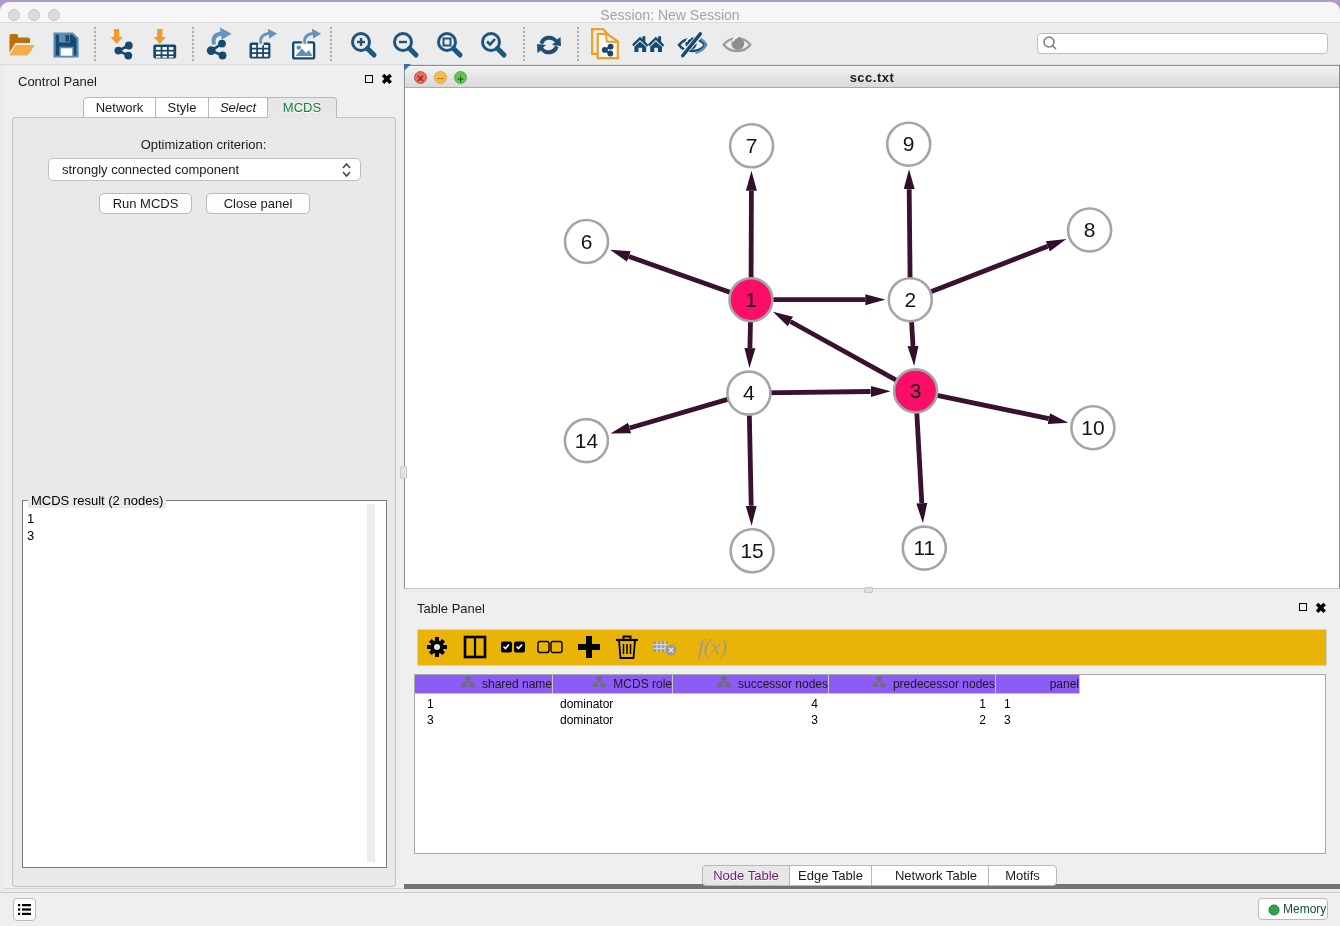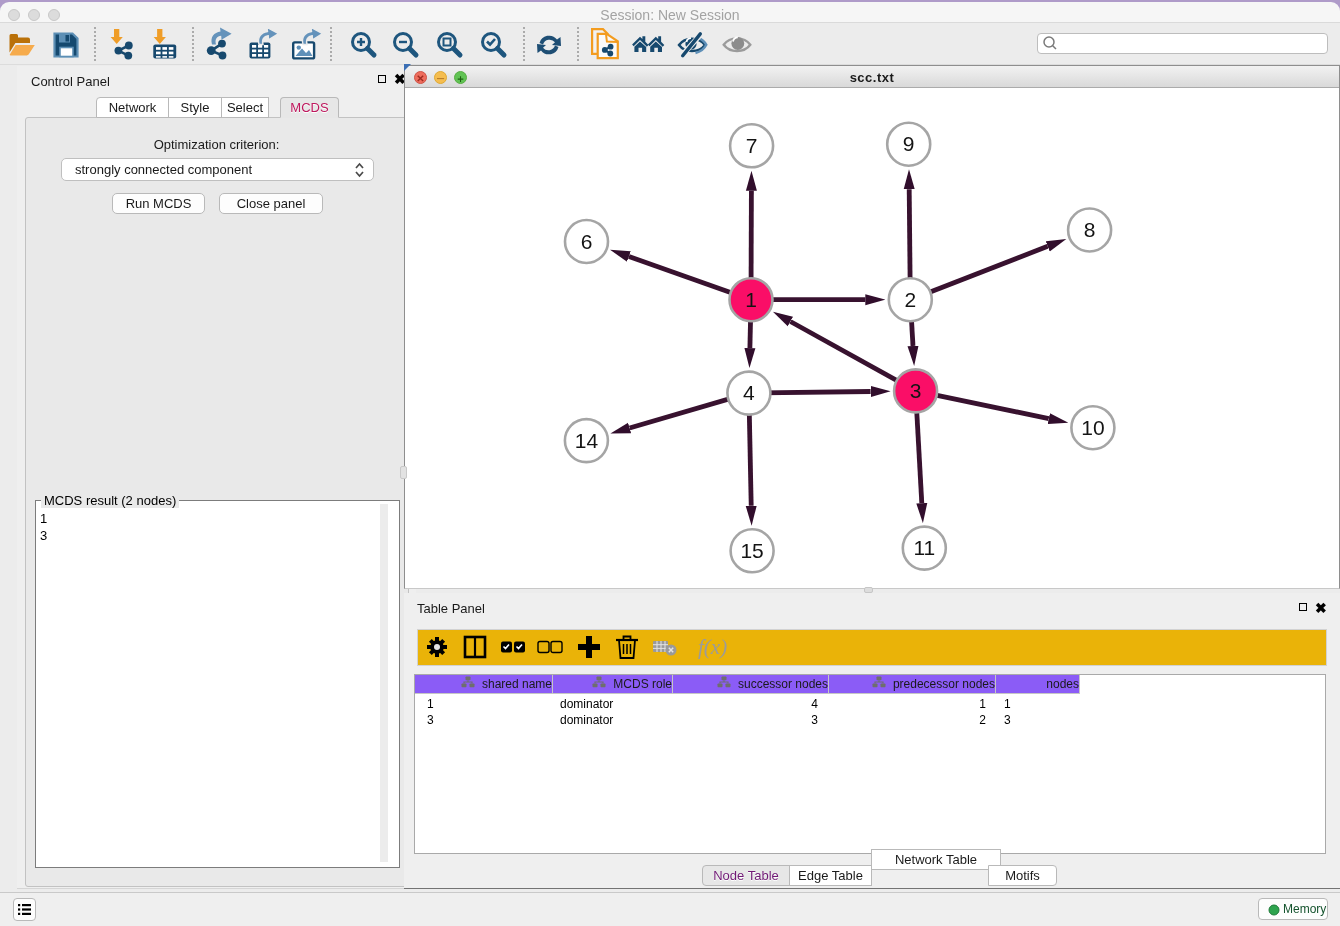"Control Panel" #cpanel { left: 17px -> 4px }
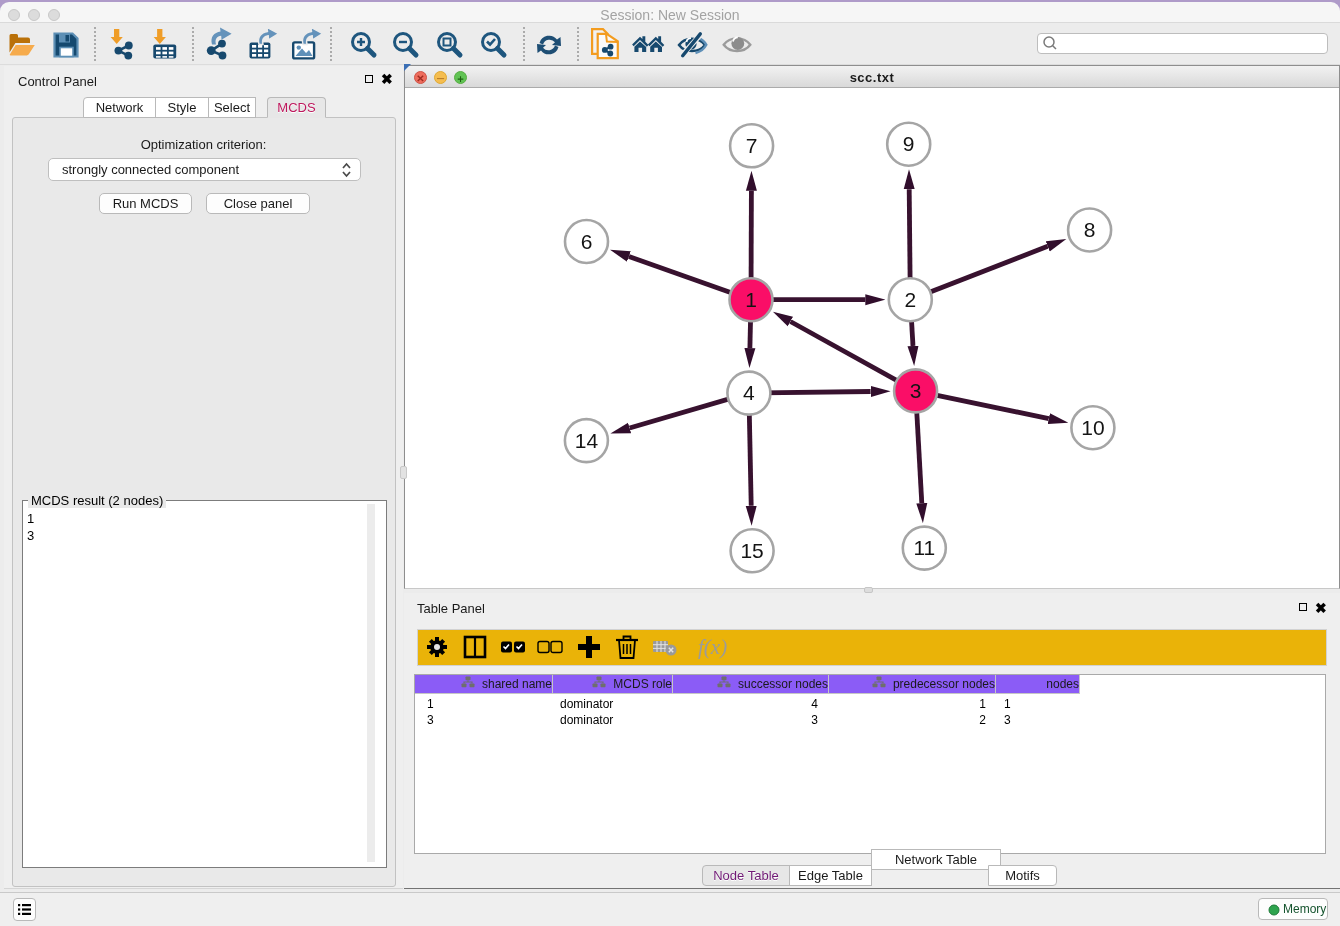"Select" div.tabcap { font-style: none -> italic; width: 48px -> 60px }
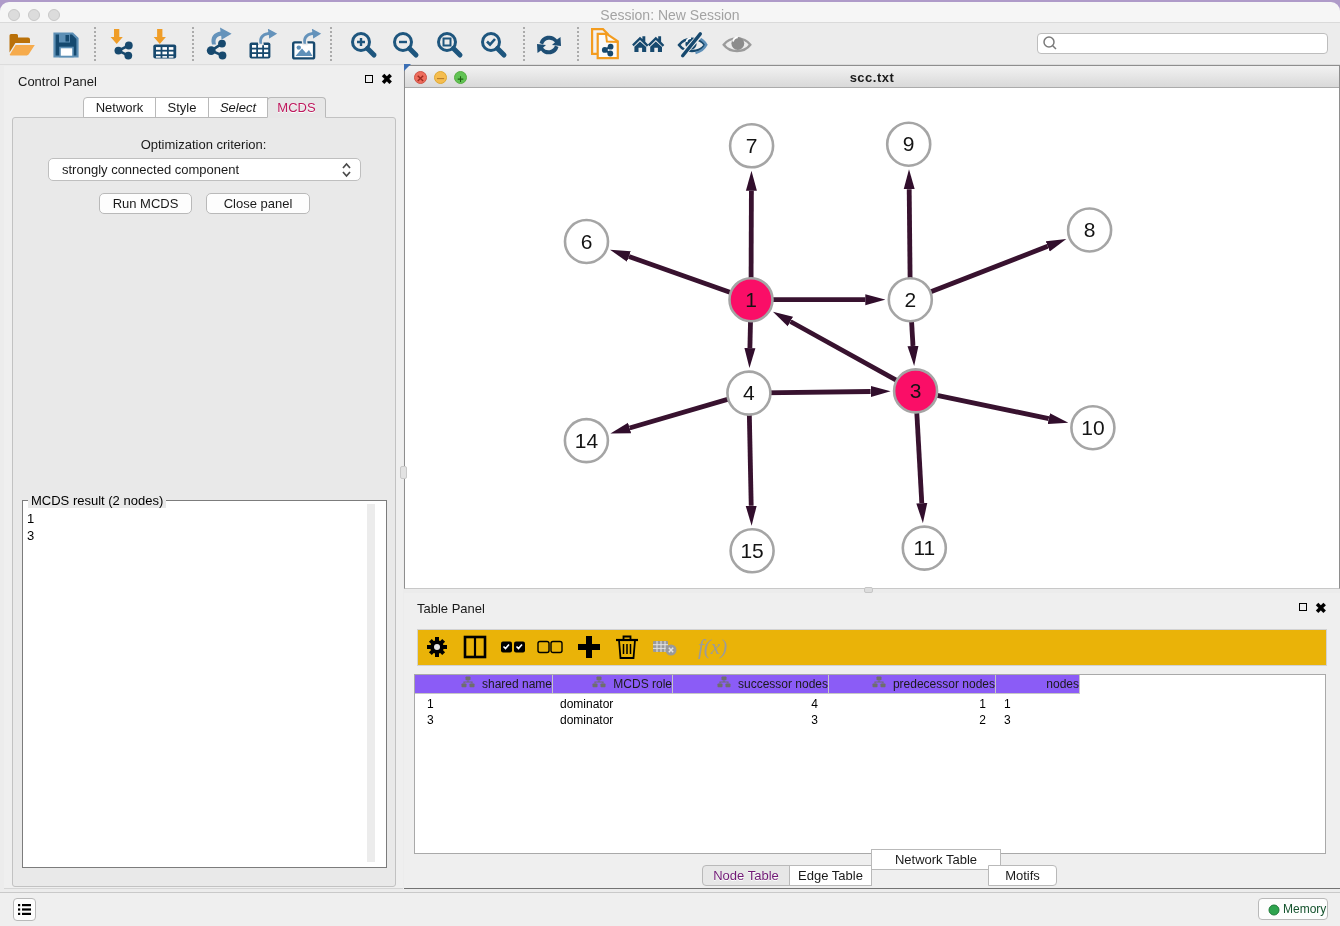"MCDS" div.tabcap { color: #be185d -> #15803d; width: 59px -> 70px }
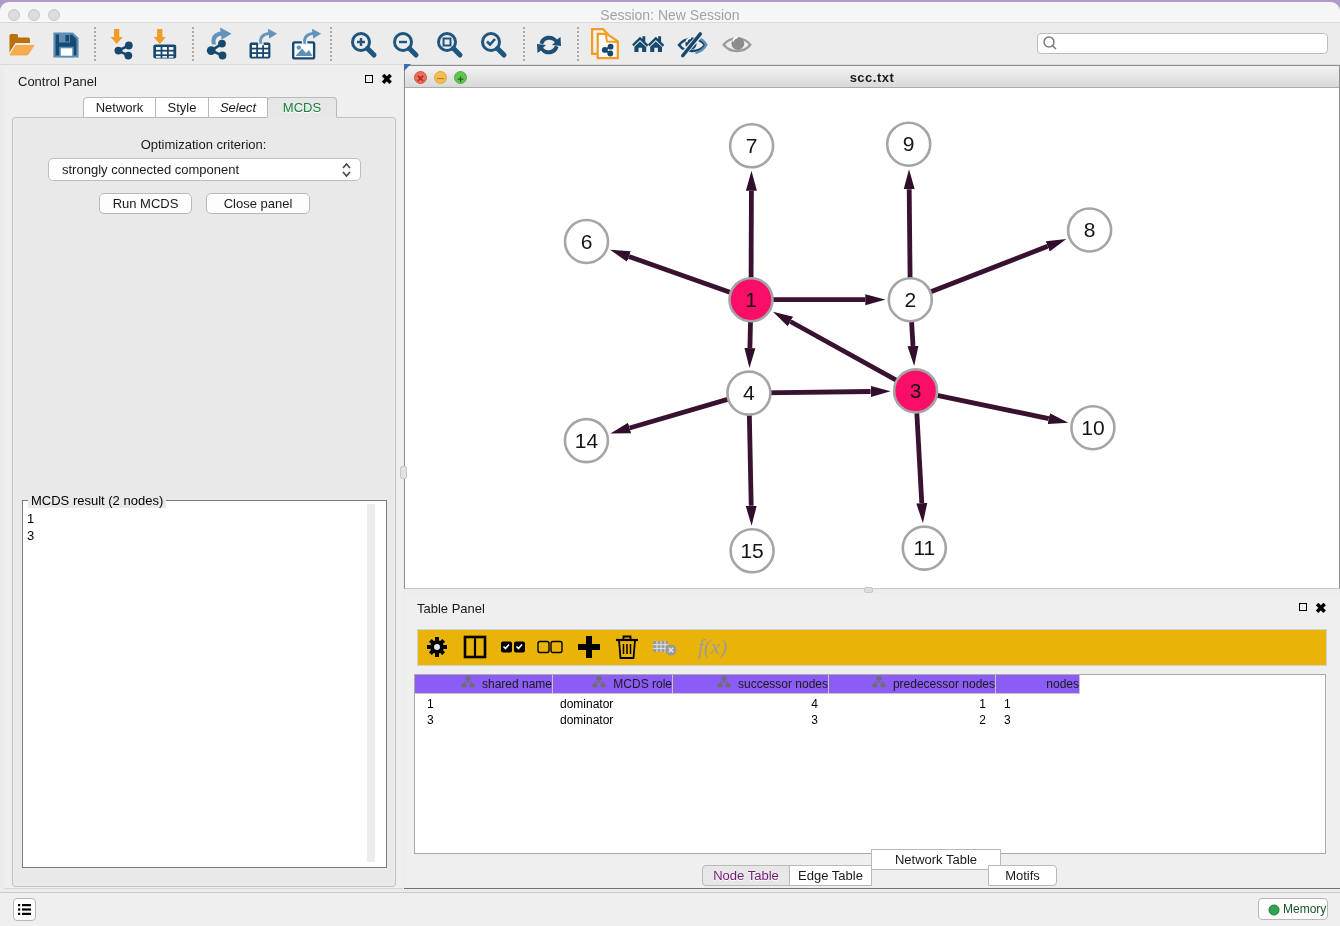"Table Panel" #tpanel { border-bottom: 1px solid #737373 -> 5px solid #737373 }
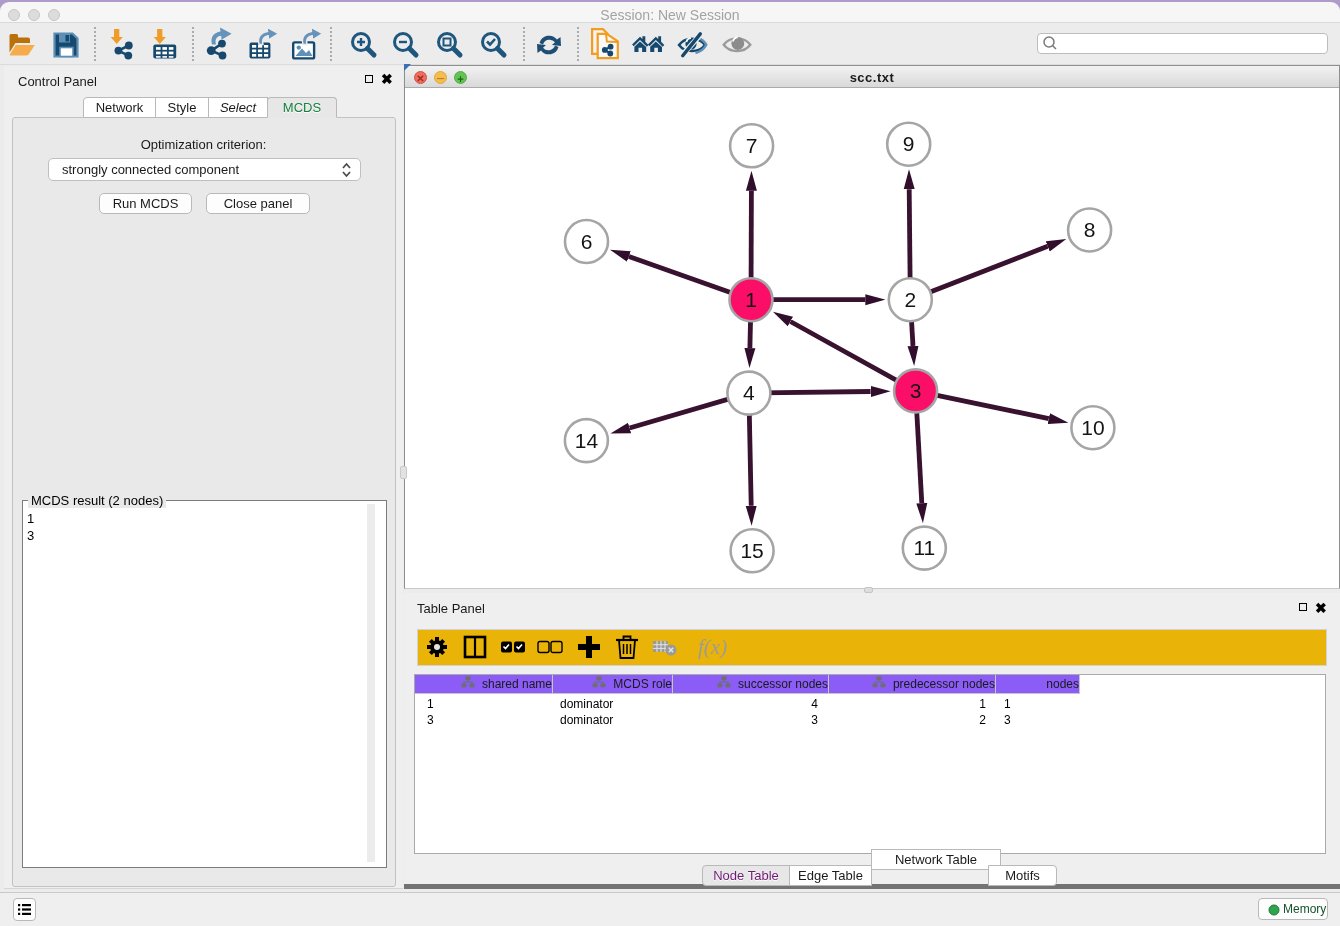"nodes" div.th { text: nodes -> panel }
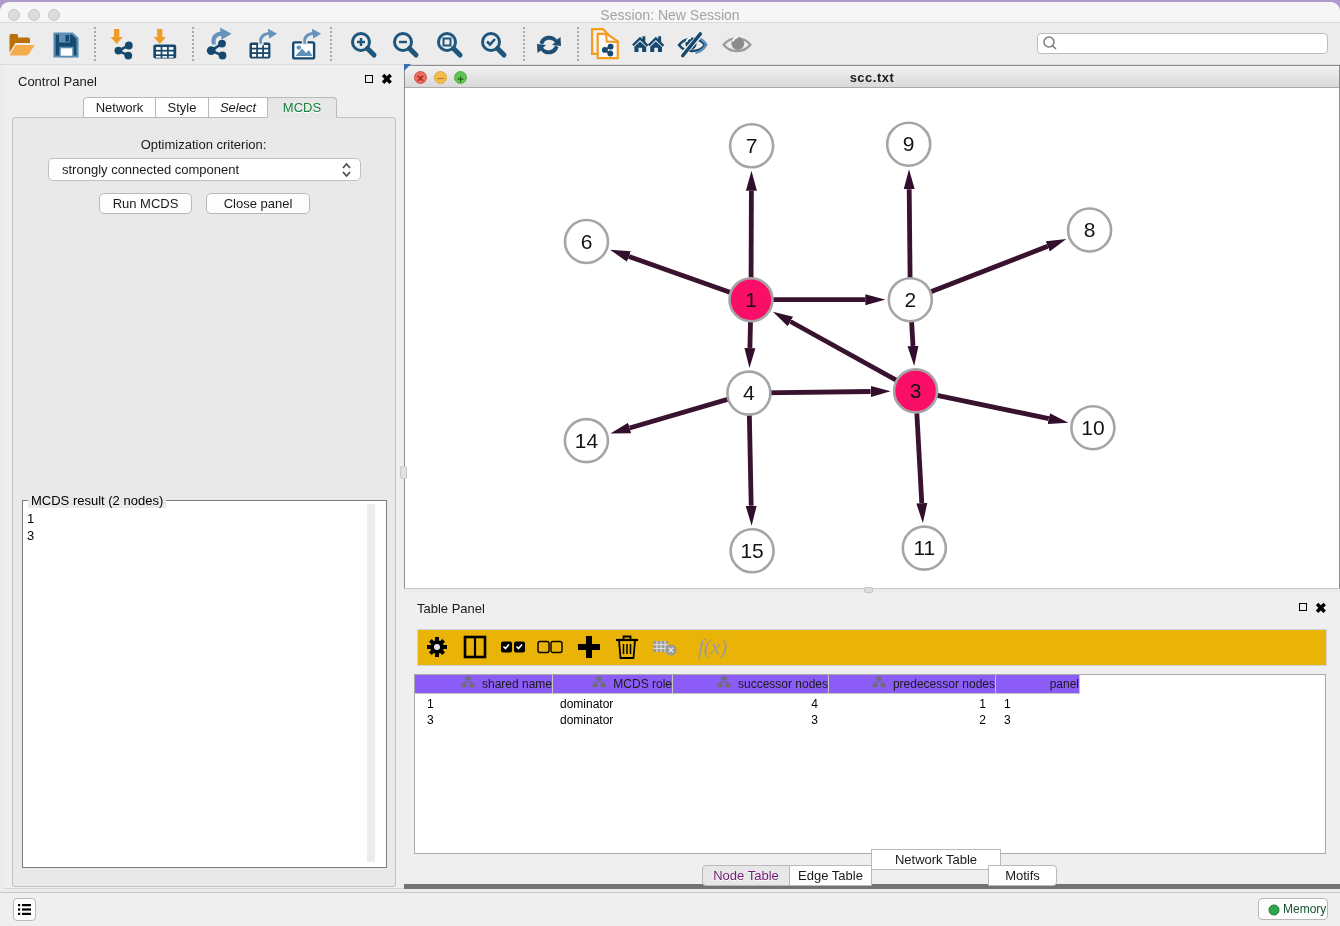"Network Table" div.tabcap { top: 256px -> 272px }
